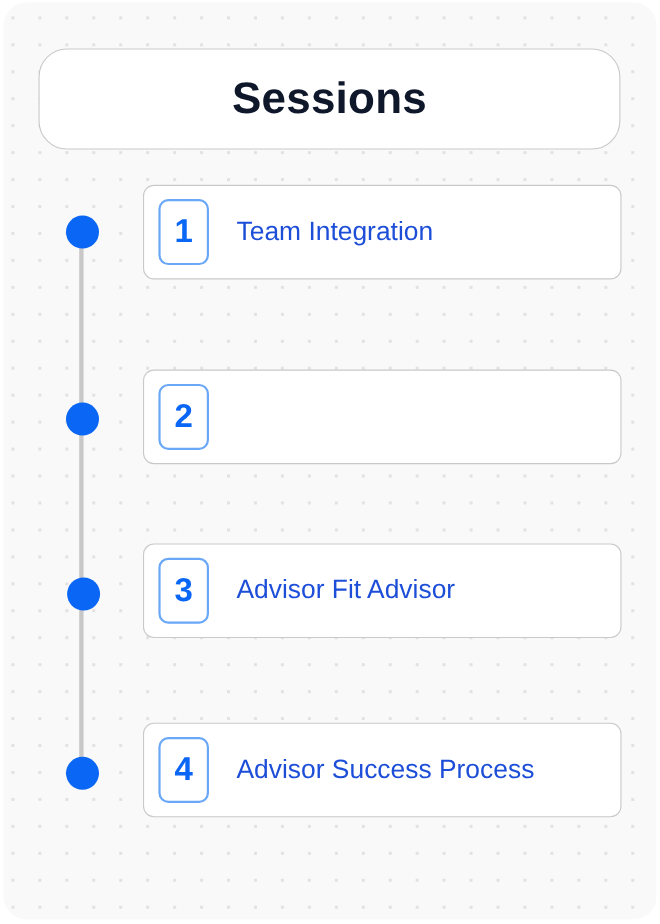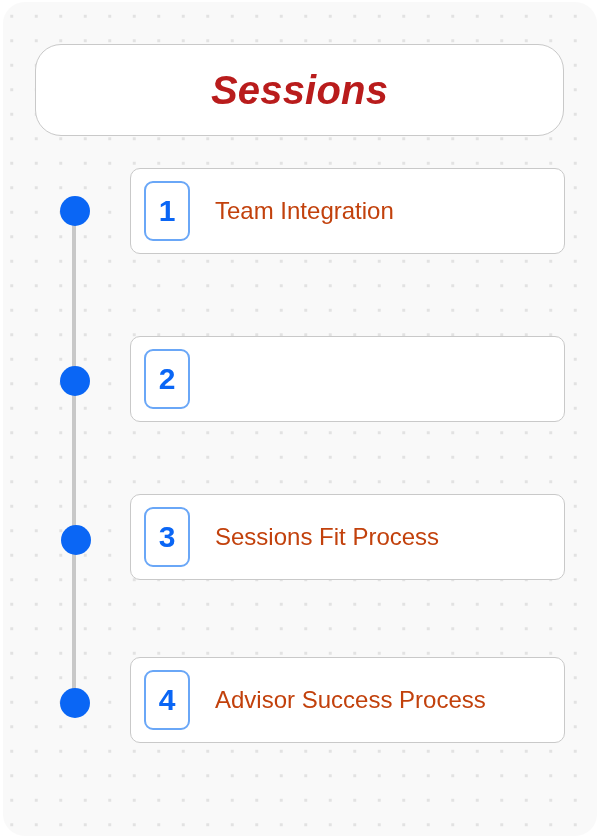"Sessions" .header-title { color: #b91c1c -> #0f172a; font-style: italic -> none }
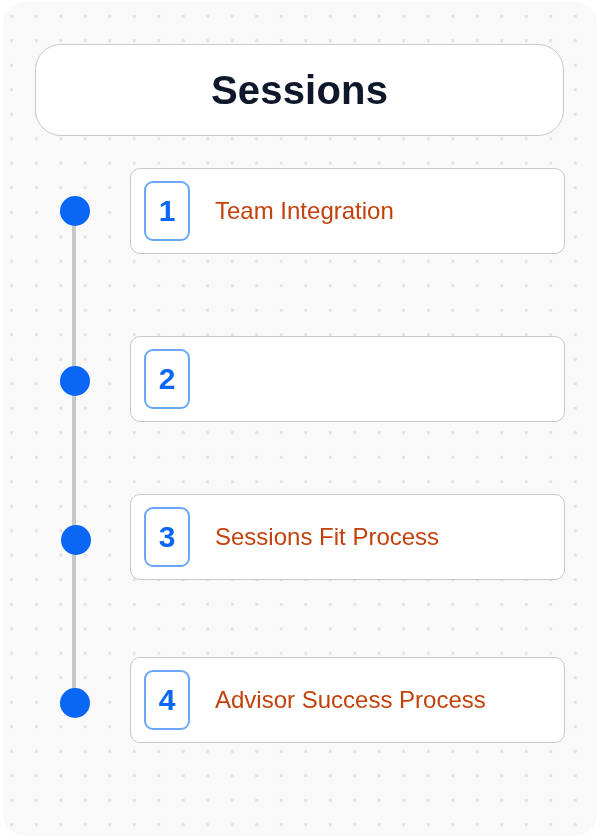"Team Integration" .card-label { color: #c2410c -> #1d4ed8 }
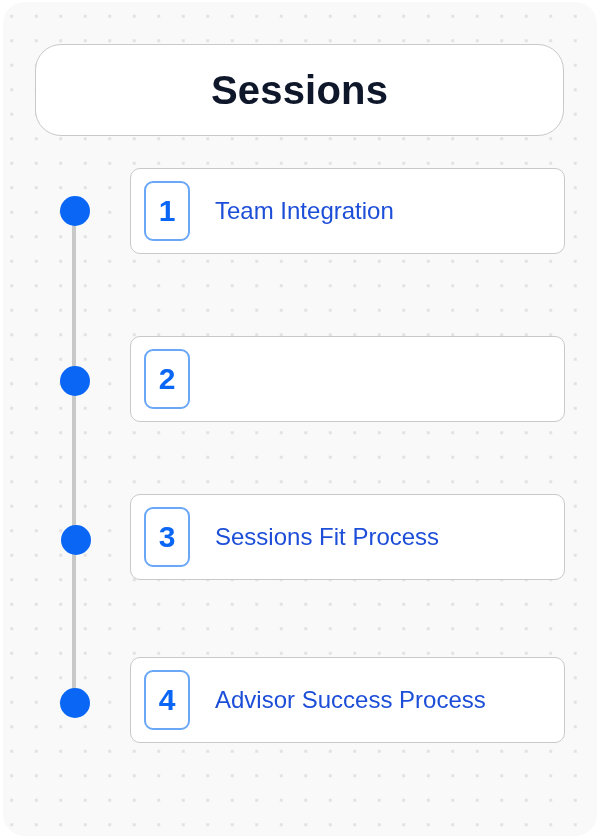"Sessions Fit Process" span.card-label { text: Sessions Fit Process -> Advisor Fit Advisor }
